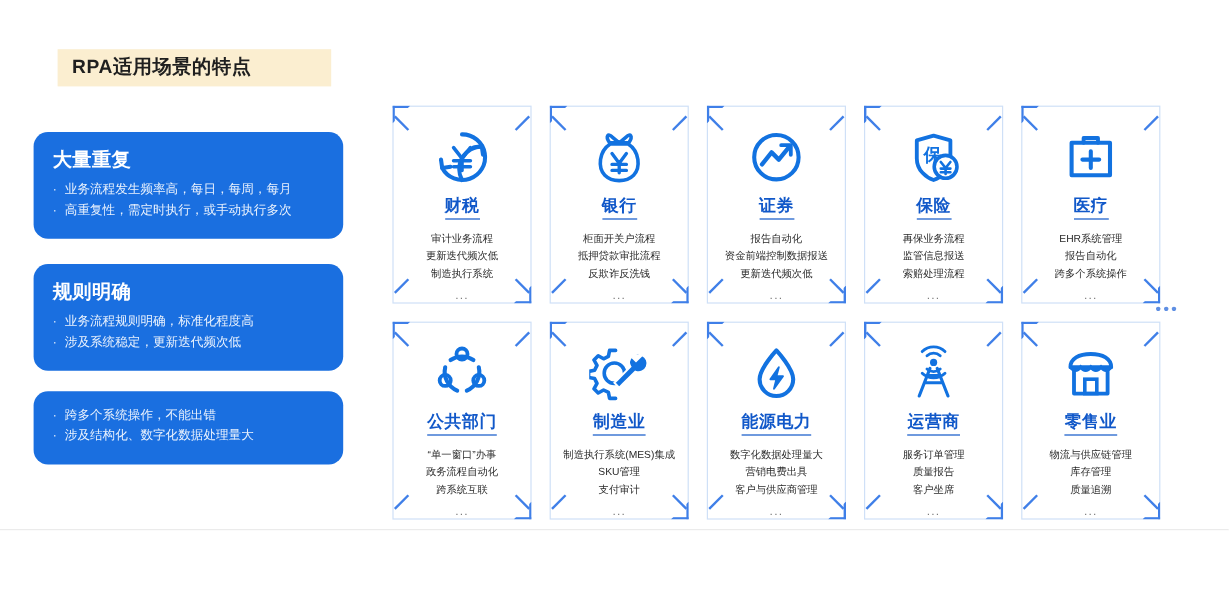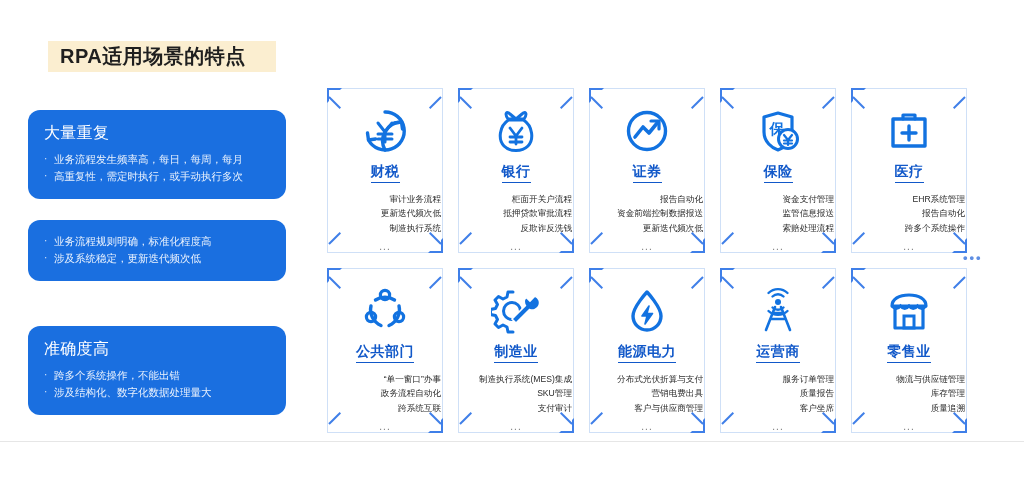"RPA适用场景的特点" .title-text { font-size: 20px -> 16px }
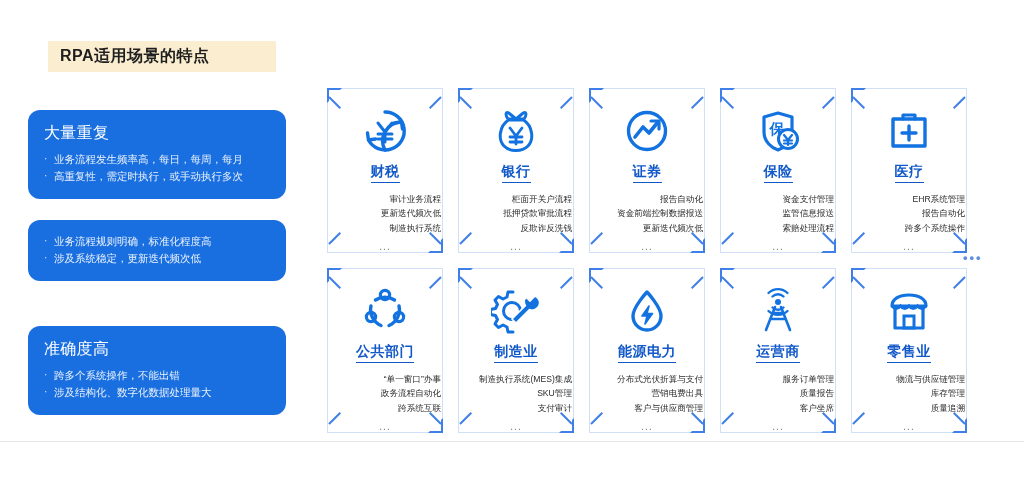"大量重复" .bc-head { font-weight: normal -> bold }
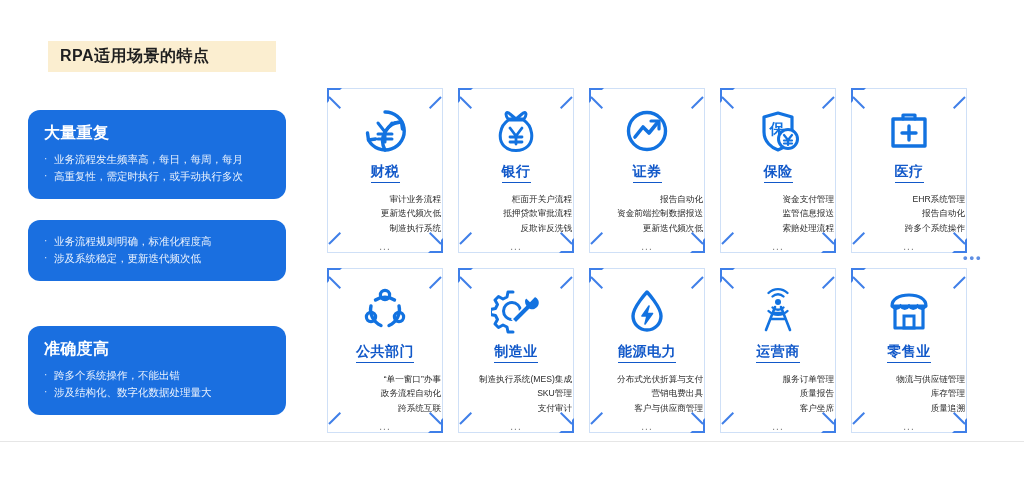"业务流程发生频率高，每日，每周，每月" .bc-txt { font-family: none -> Liberation Mono, monospace }
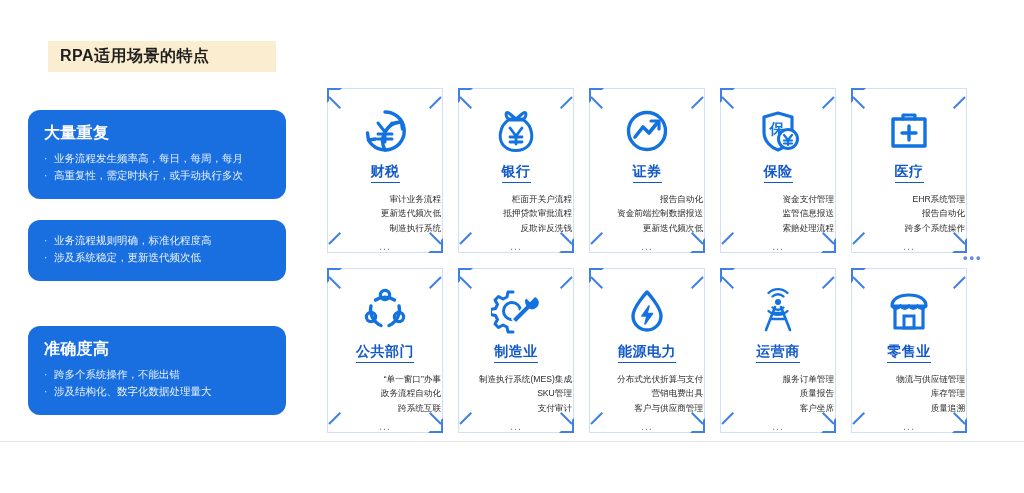"审计业务流程" .ic-item { text-align: right -> center }
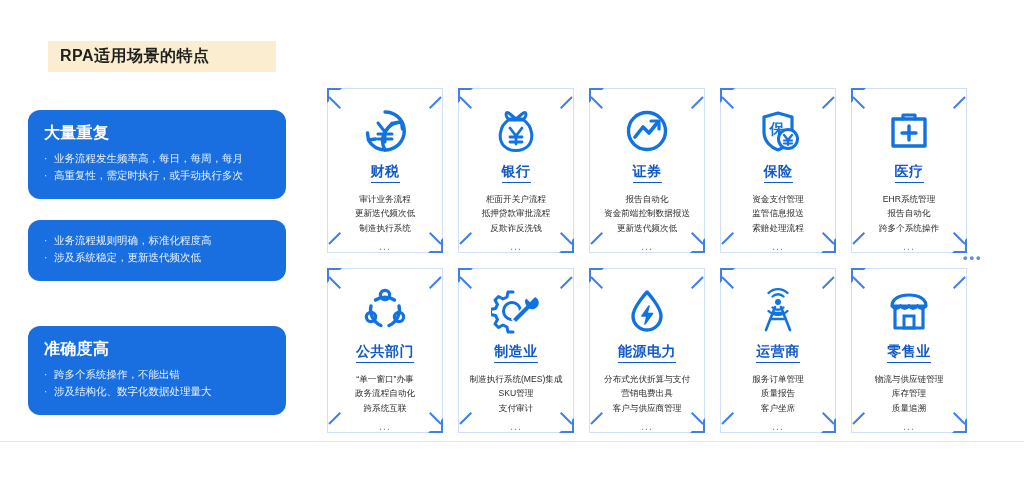"资金支付管理" div.ic-item { text: 资金支付管理 -> 再保业务流程 }
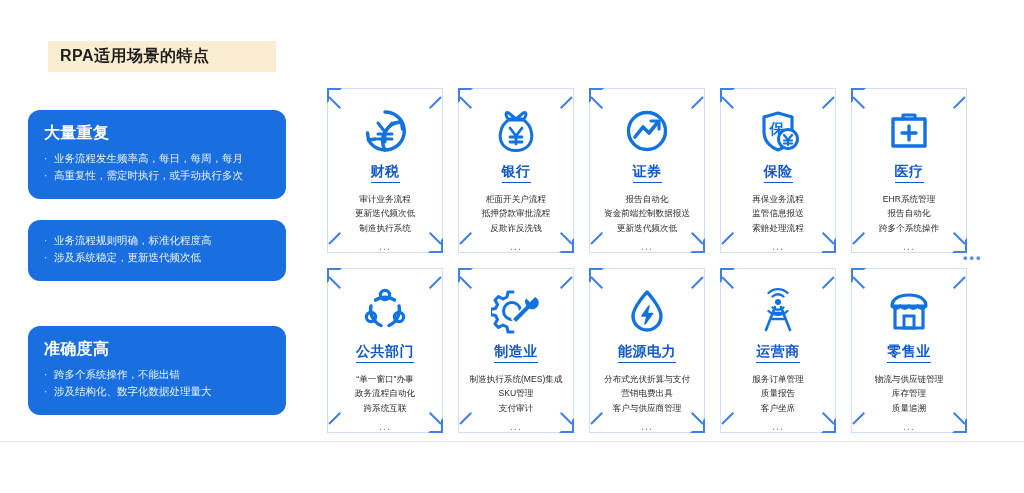"规则明确" div.bc-head { html: none -> <div>规则明确</div> }
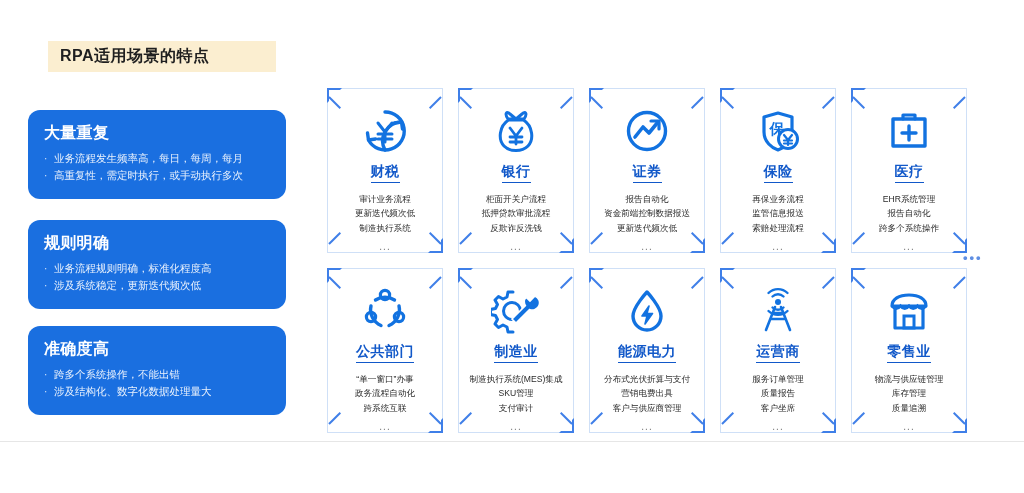"准确度高" div.bc-head { html: <div>准确度高</div> -> none }
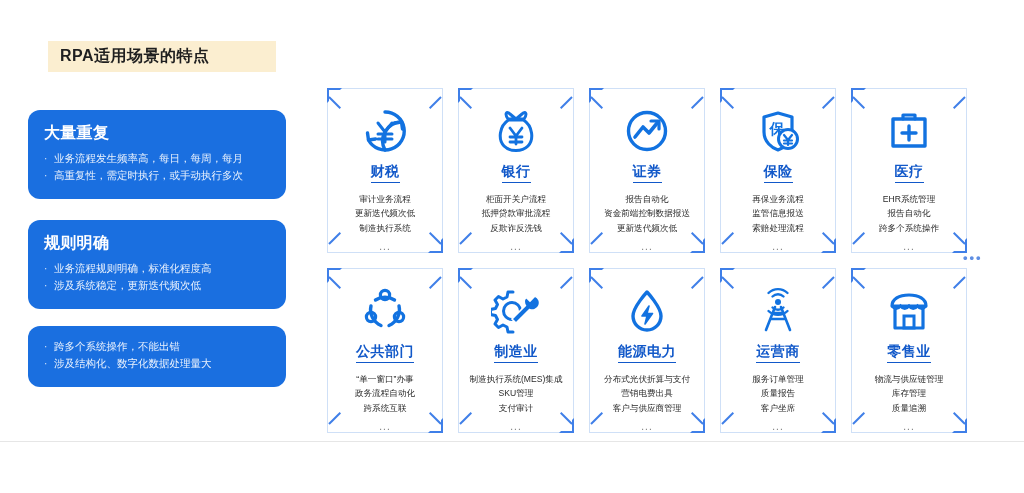"分布式光伏折算与支付" div.ic-item { text: 分布式光伏折算与支付 -> 数字化数据处理量大 }
